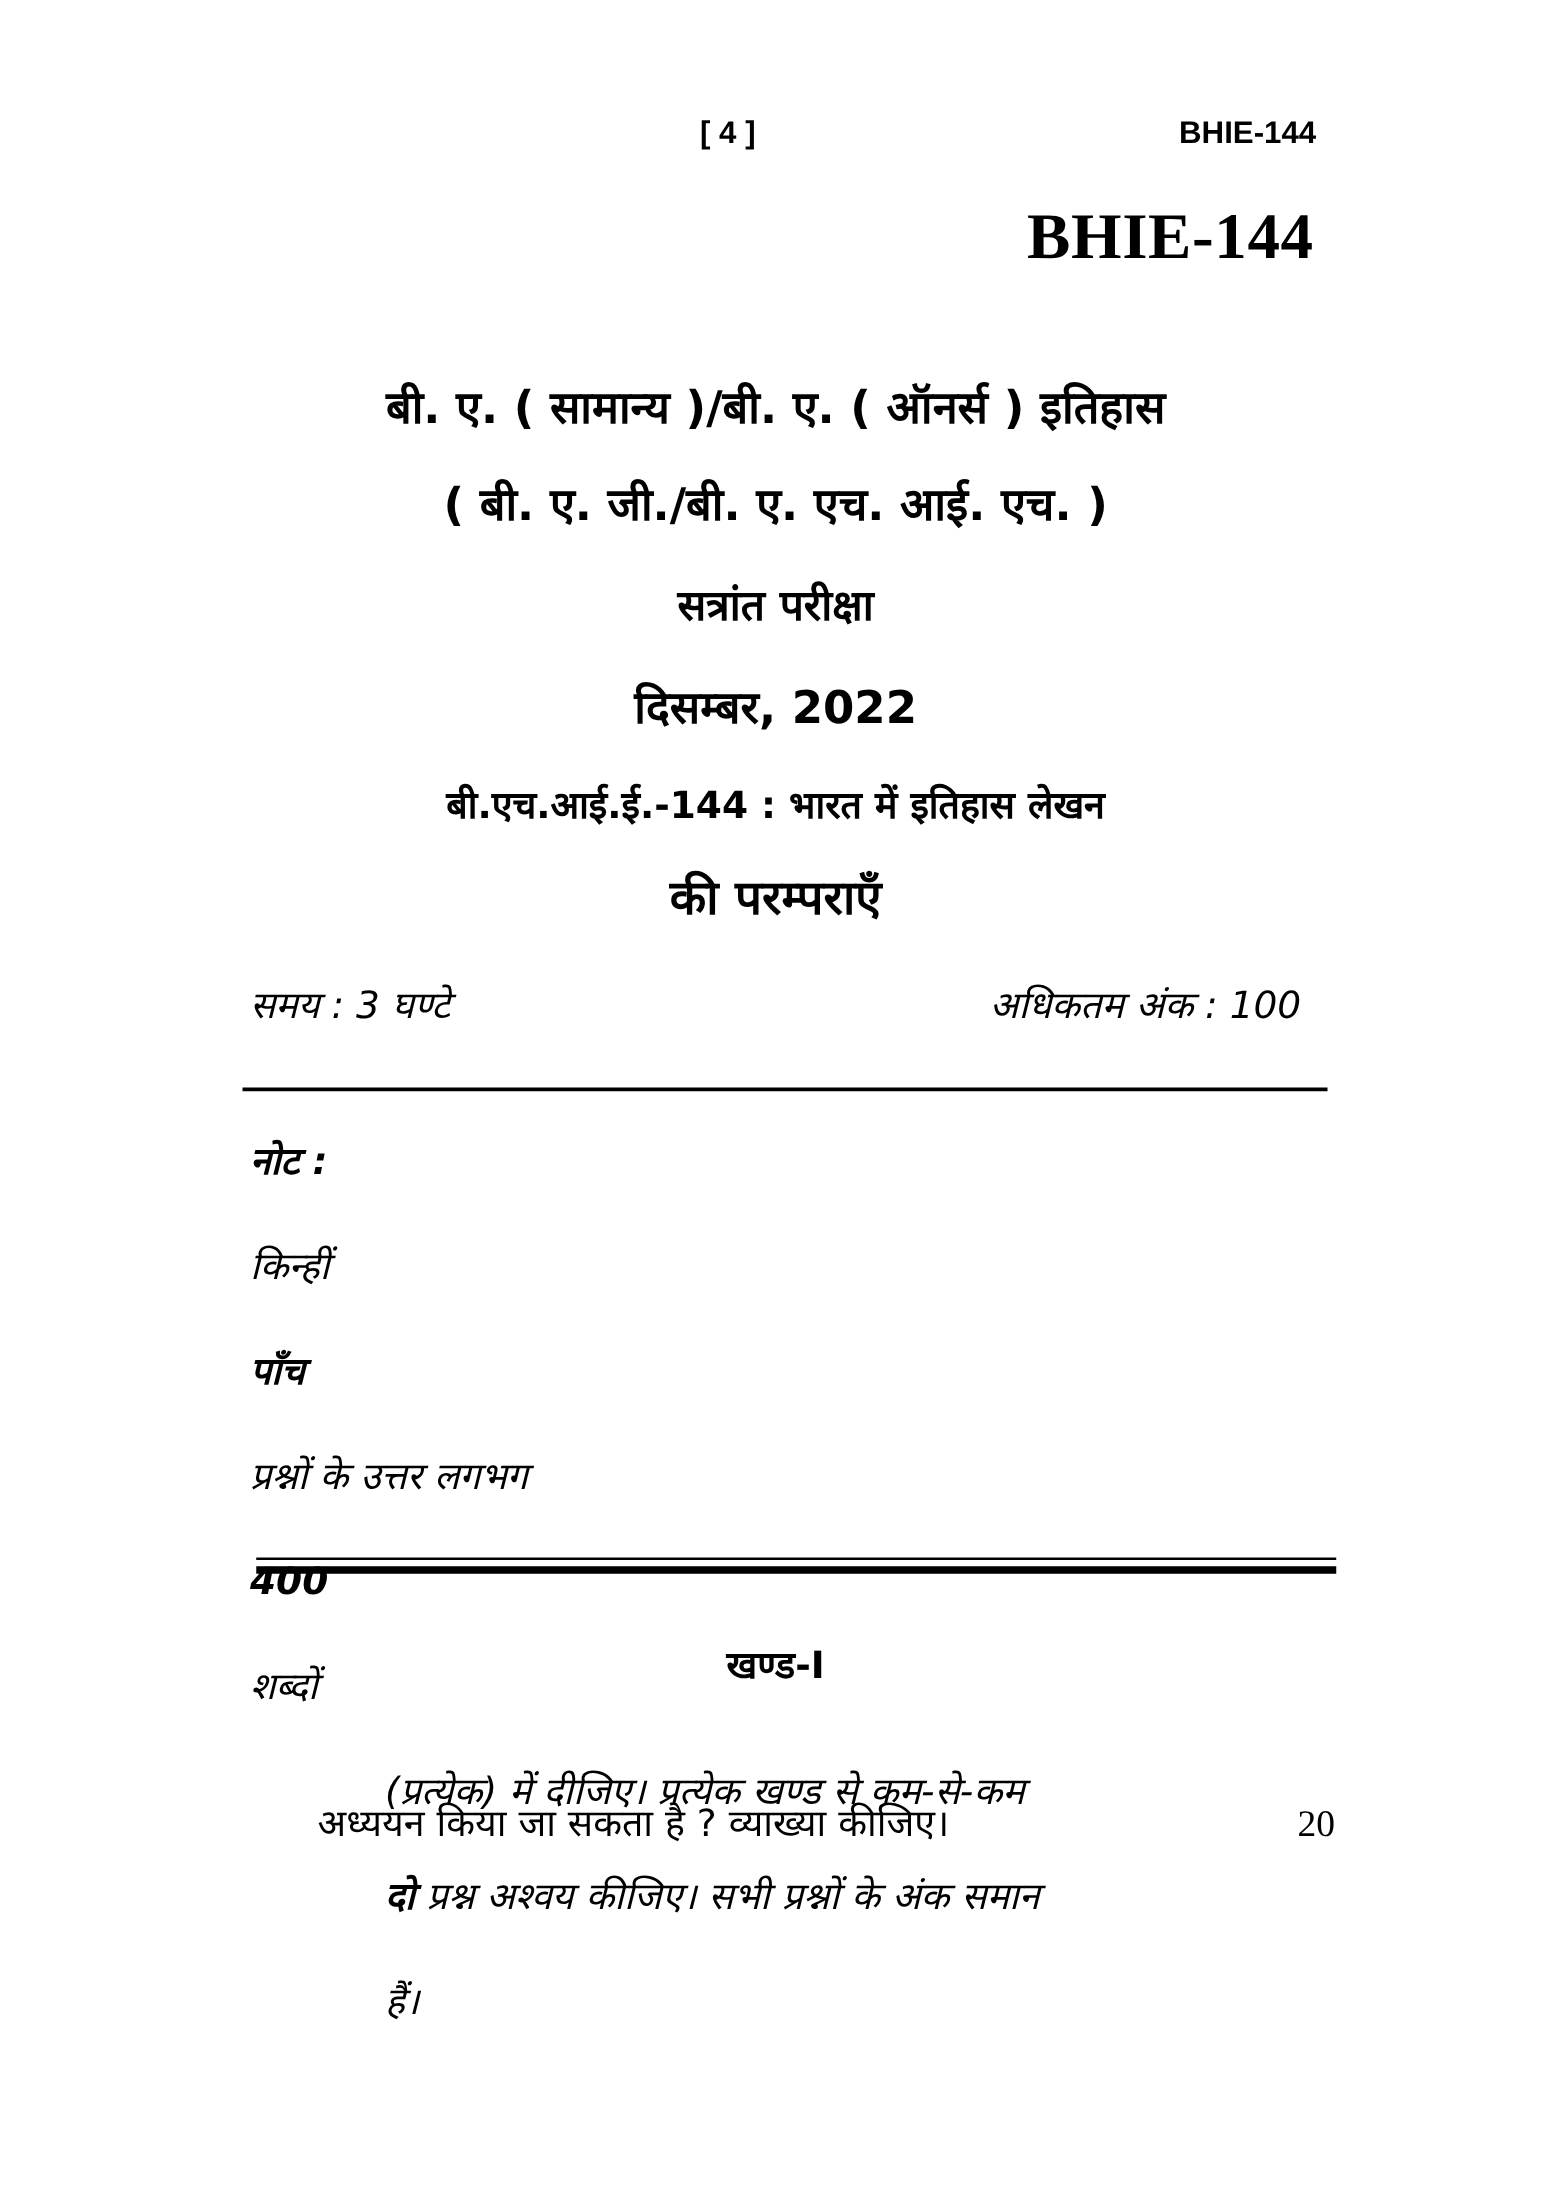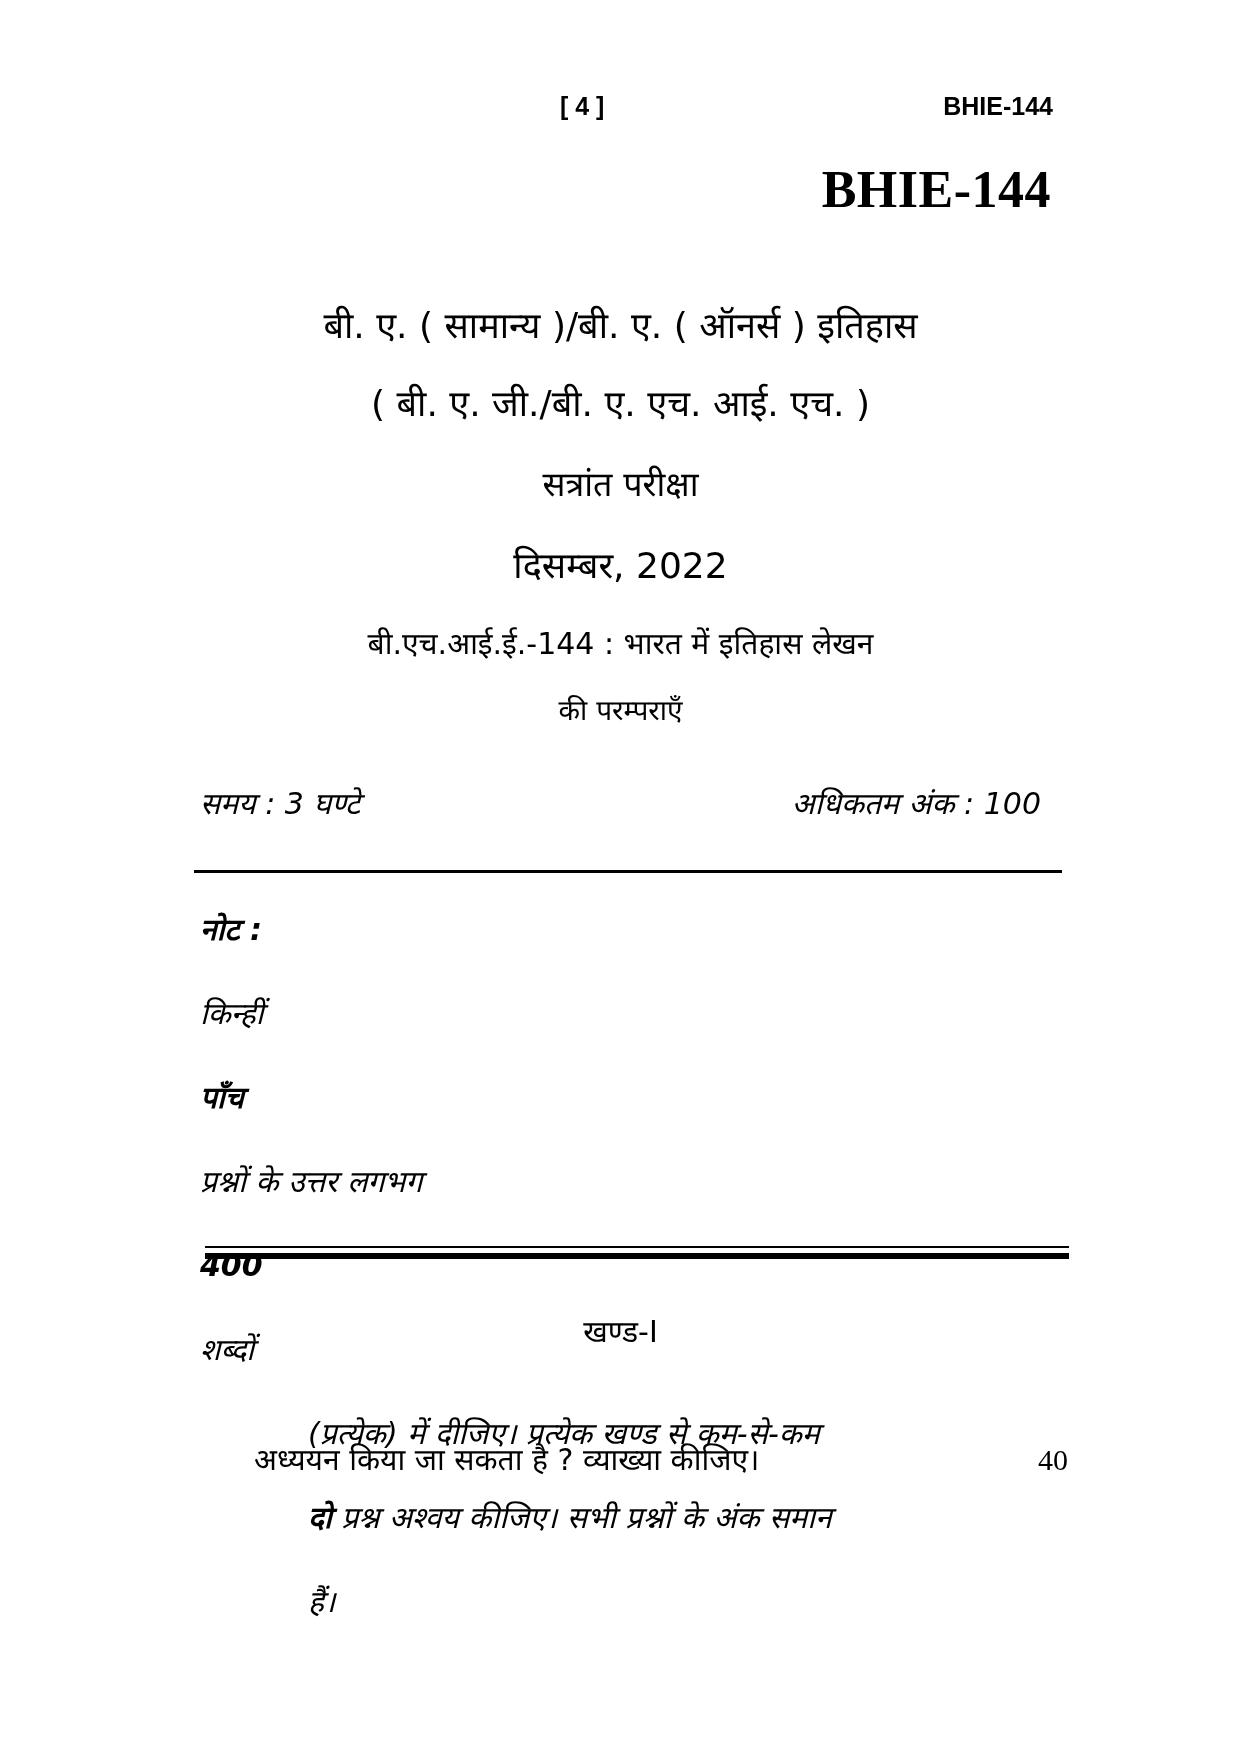"बी. ए. ( सामान्य )/बी." .center-line { font-weight: normal -> bold }
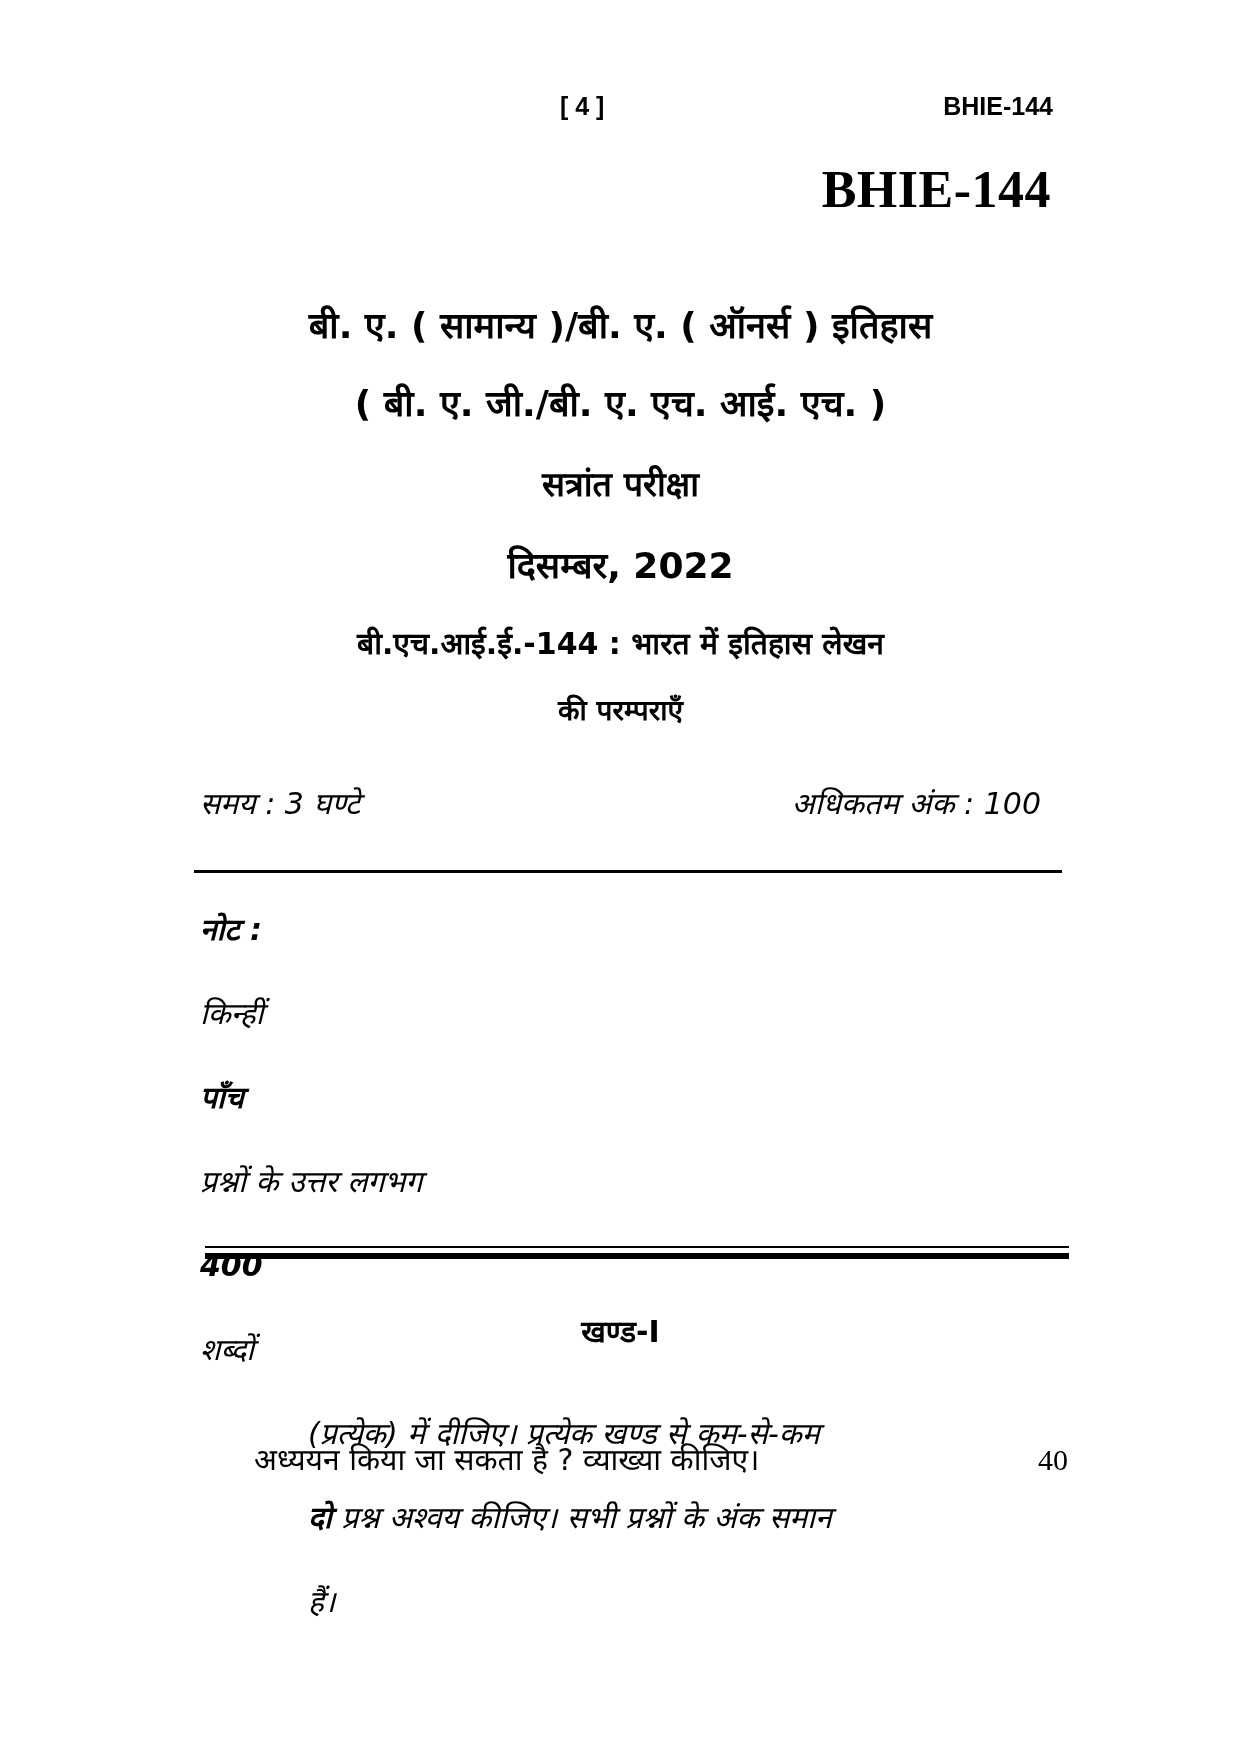"की परम्पराएँ" #course-line2 { font-size: 28px -> 38px }
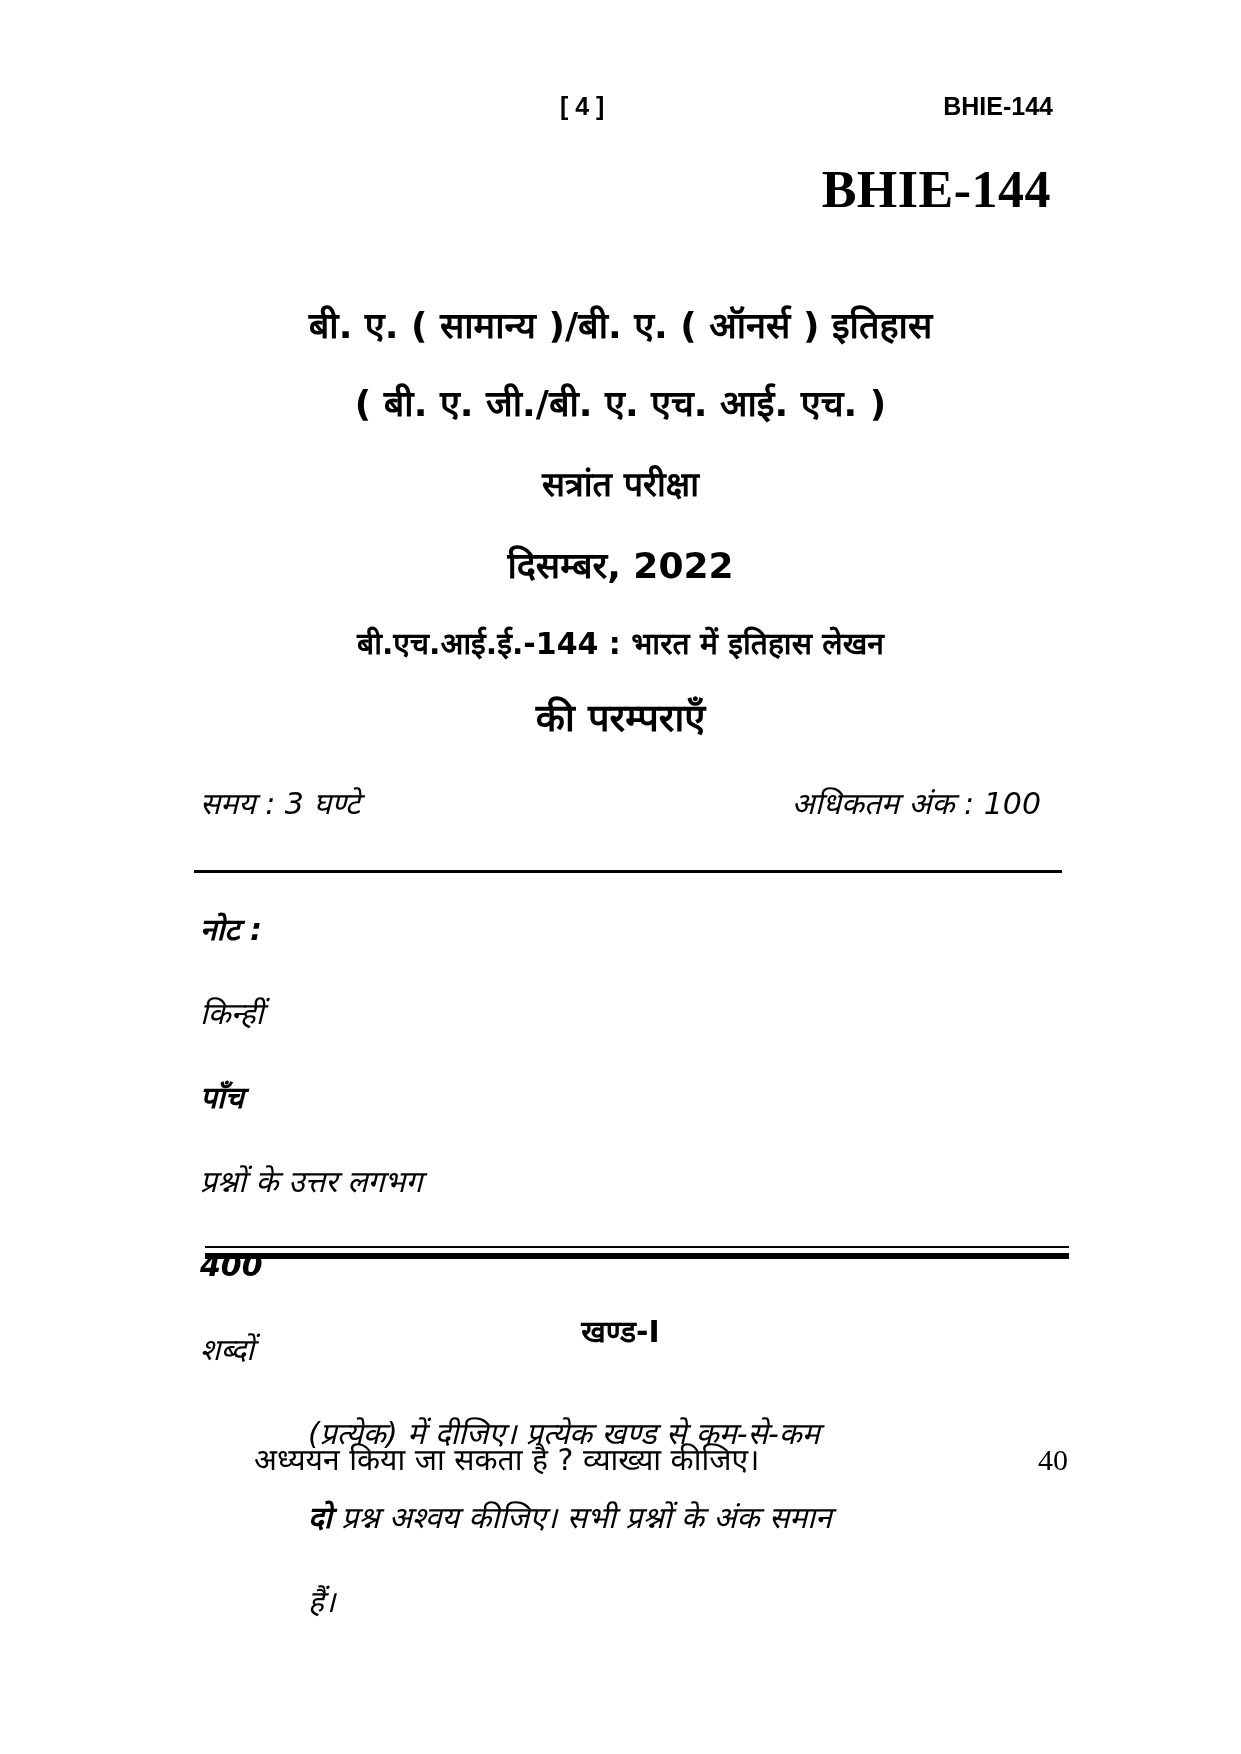"40" span.serif { text: 40 -> 20 }
